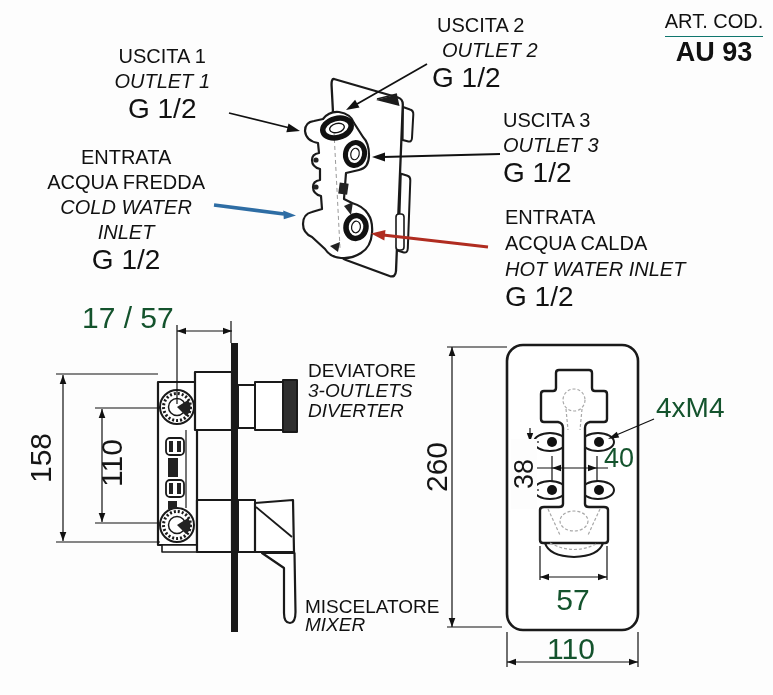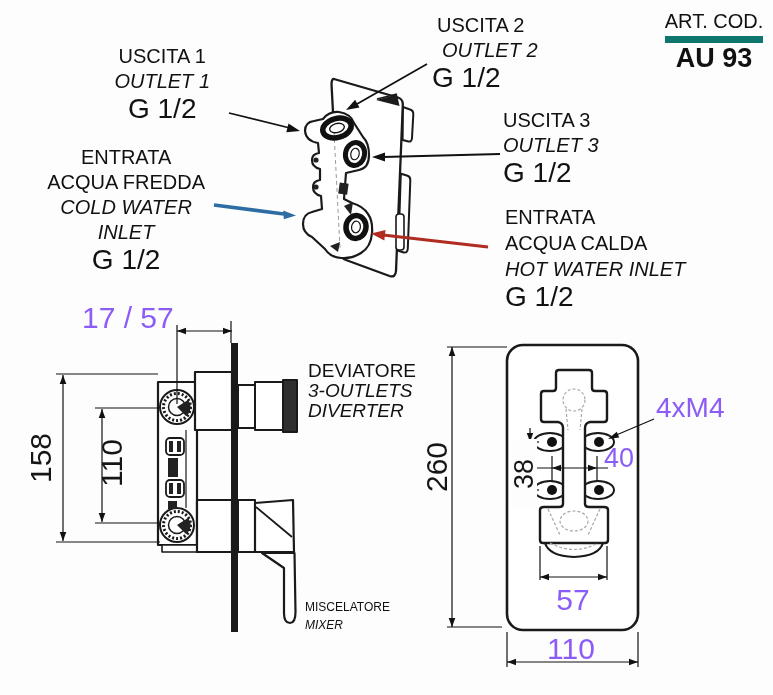"ART. COD." .artcode .t { border-bottom: 7px solid #0f766e -> 1px solid #0f766e }
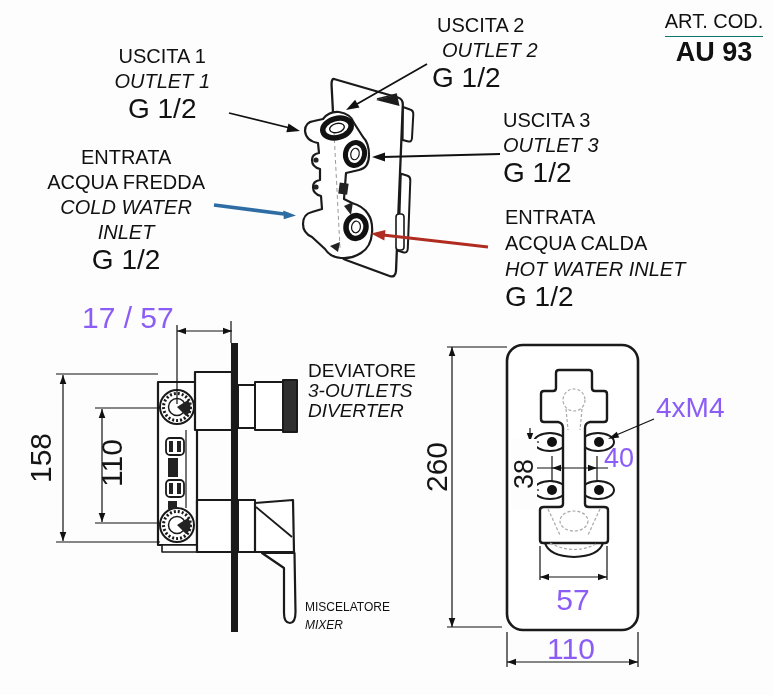"17 / 57" .dim { color: #8b5cf6 -> #14532d }
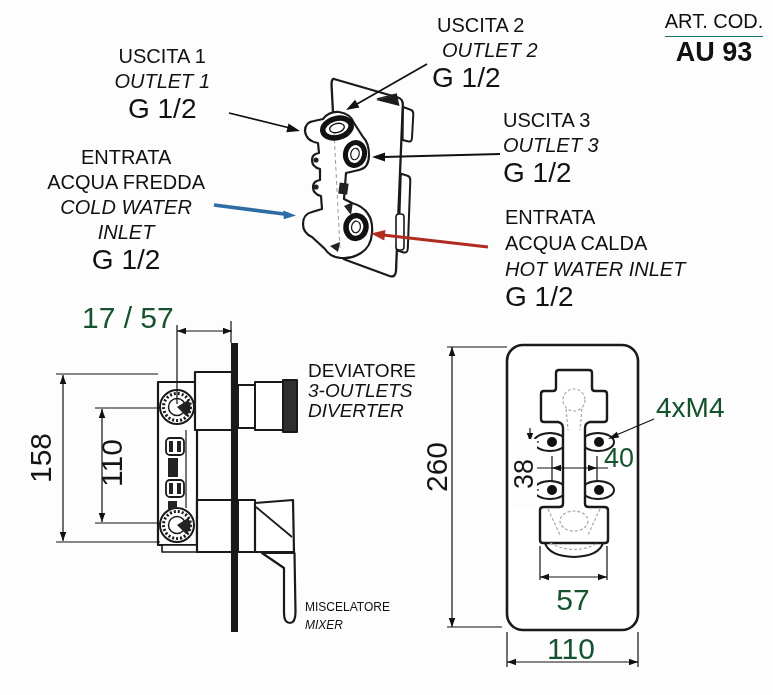"MISCELATORE" div.lbl { font-size: 12px -> 19px }
